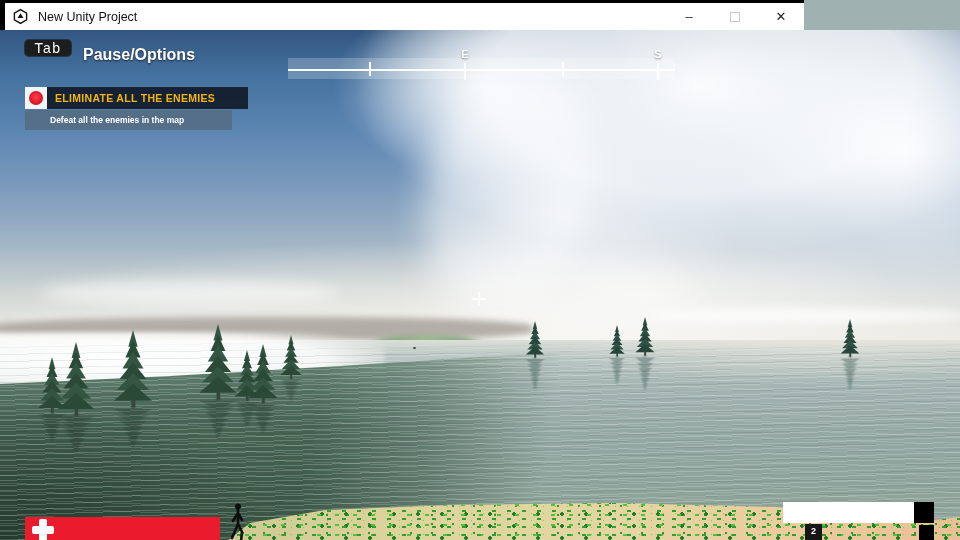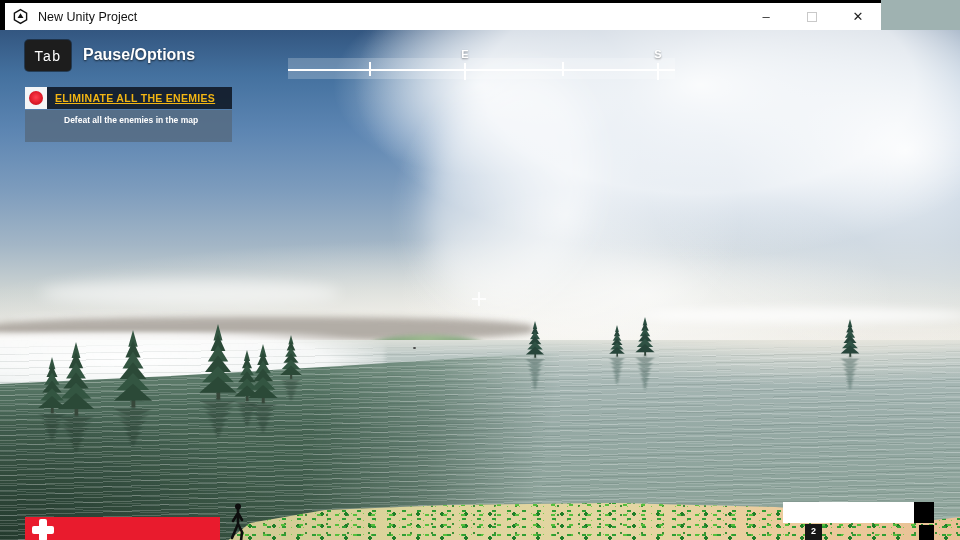"New Unity Project" .titlebar { width: 881px -> 804px }
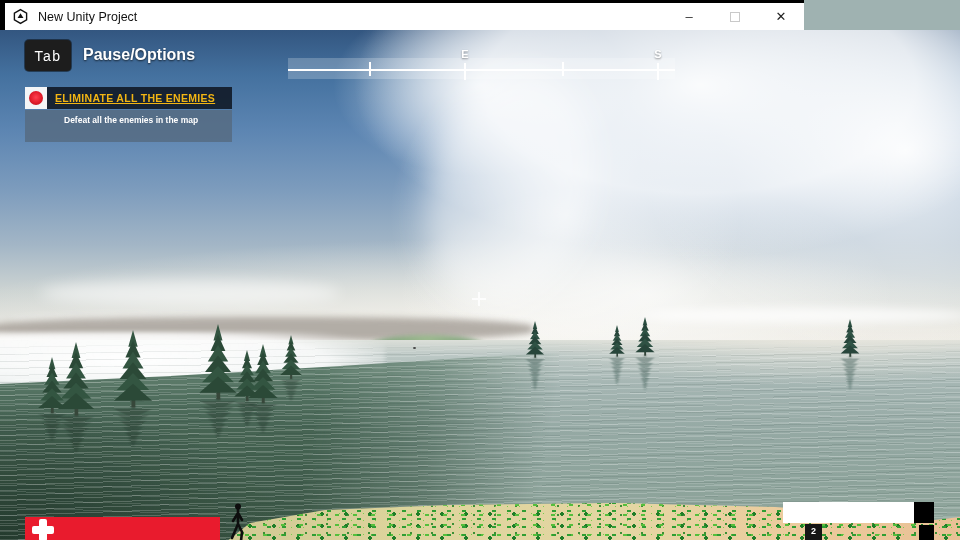"Tab" .tab-btn { height: 31px -> 16px }
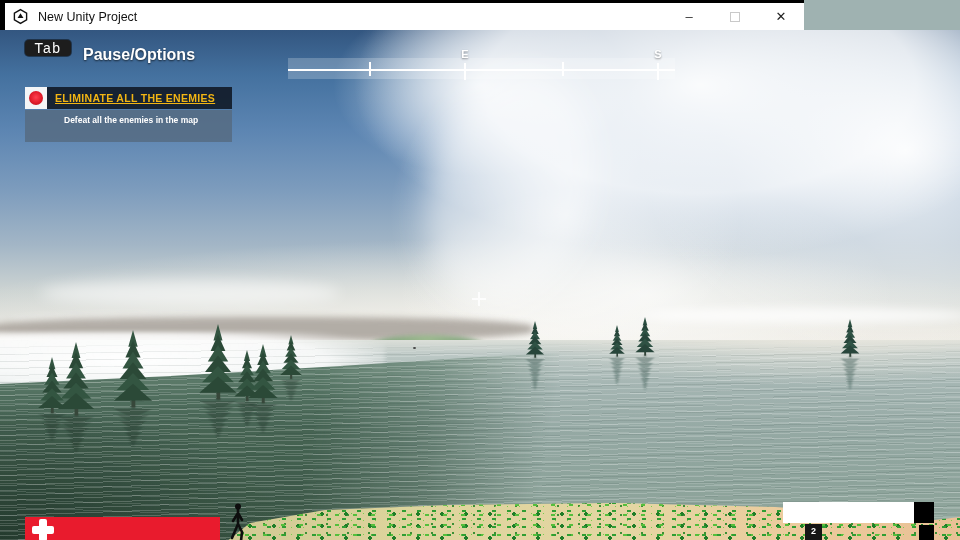"ELIMINATE ALL THE ENEMIES" .obj-title { text-decoration: underline -> none; width: 185px -> 201px }
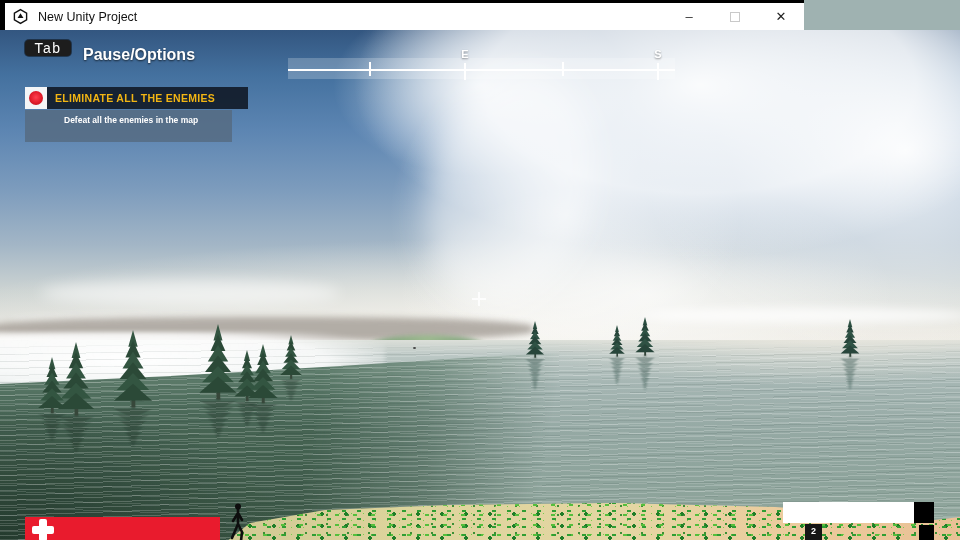"Defeat all the enemies in" .obj-sub { height: 32px -> 20px; padding-left: 39px -> 25px }
